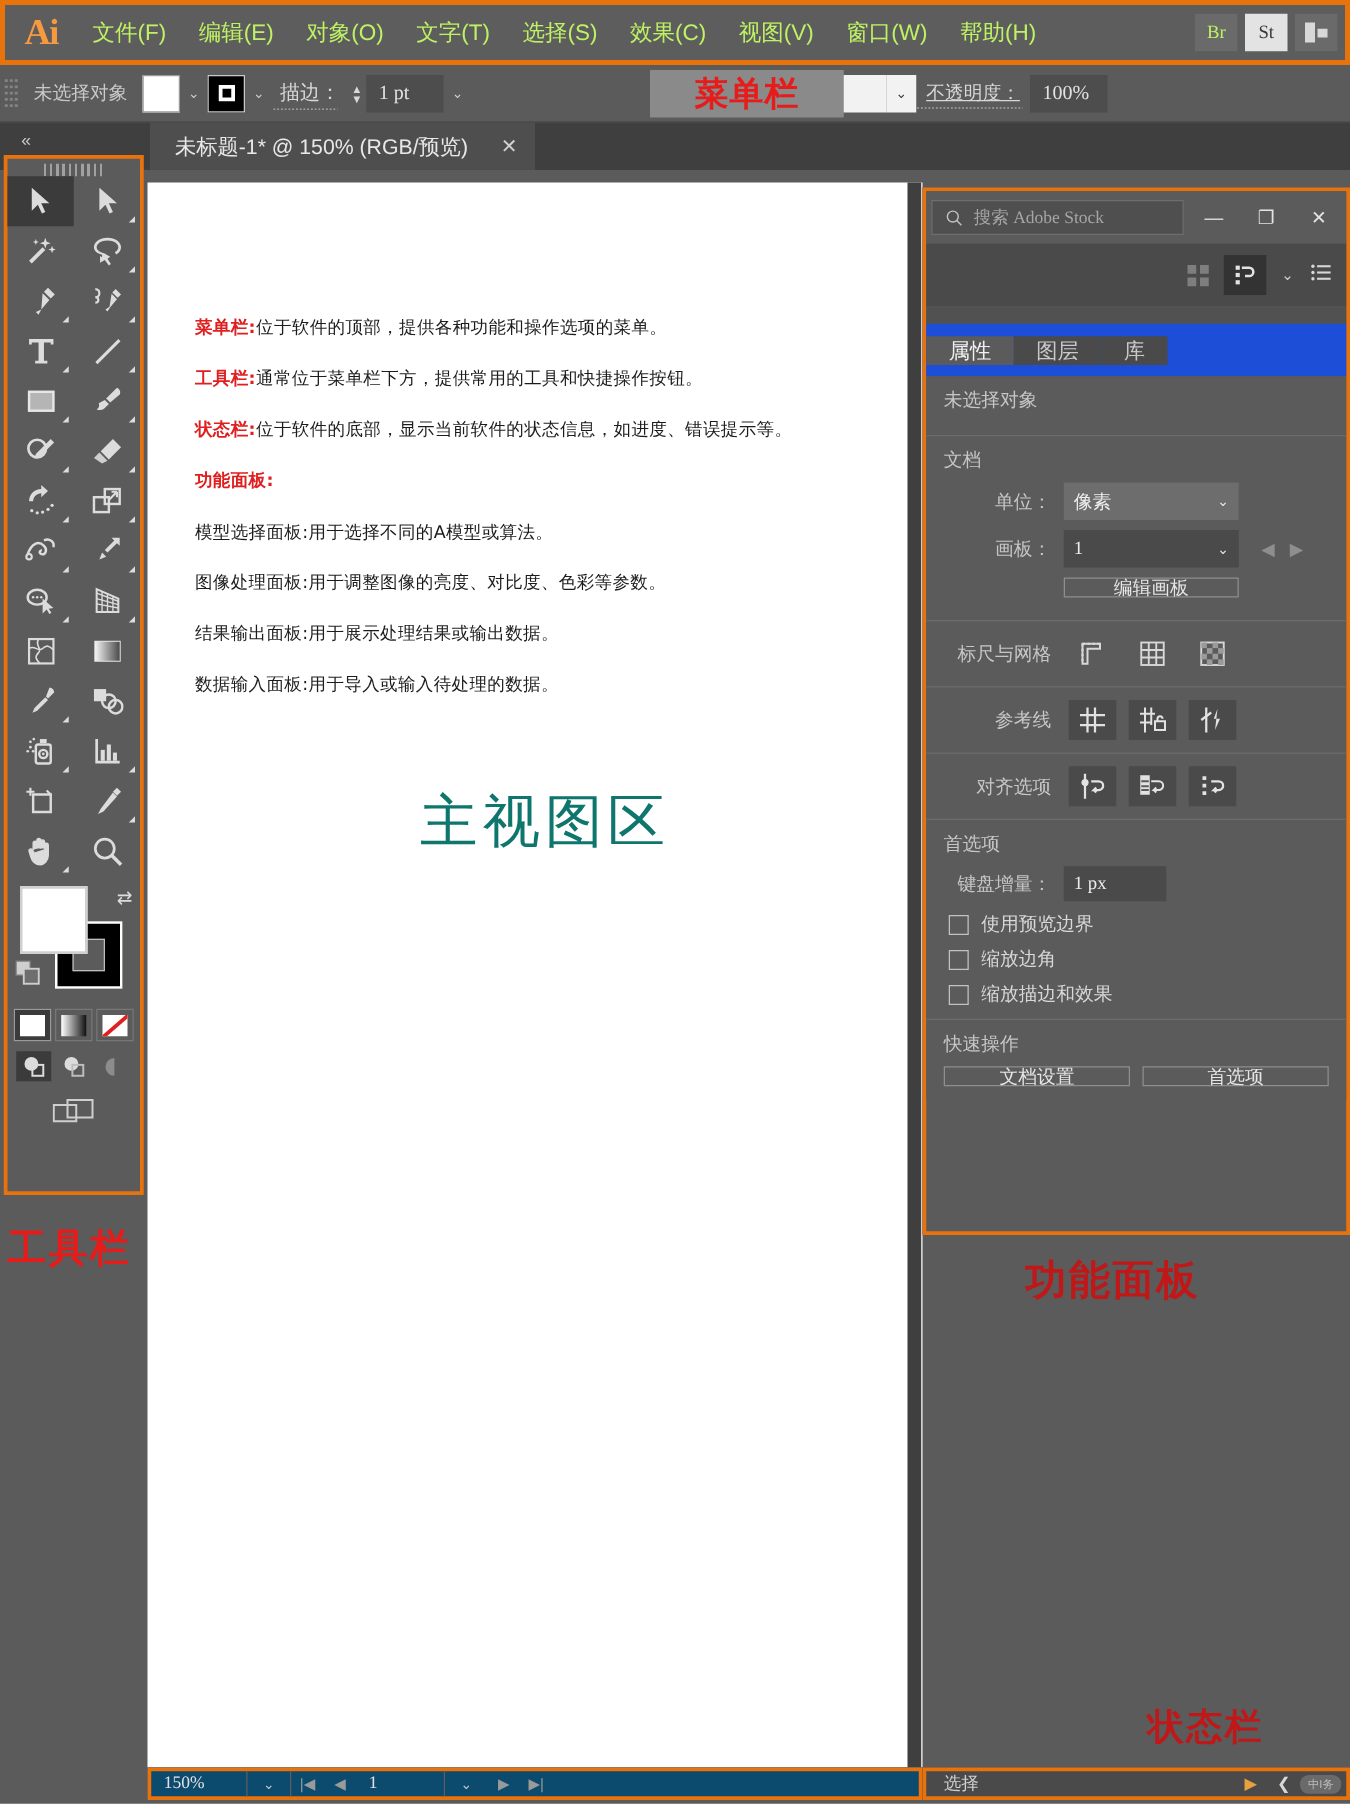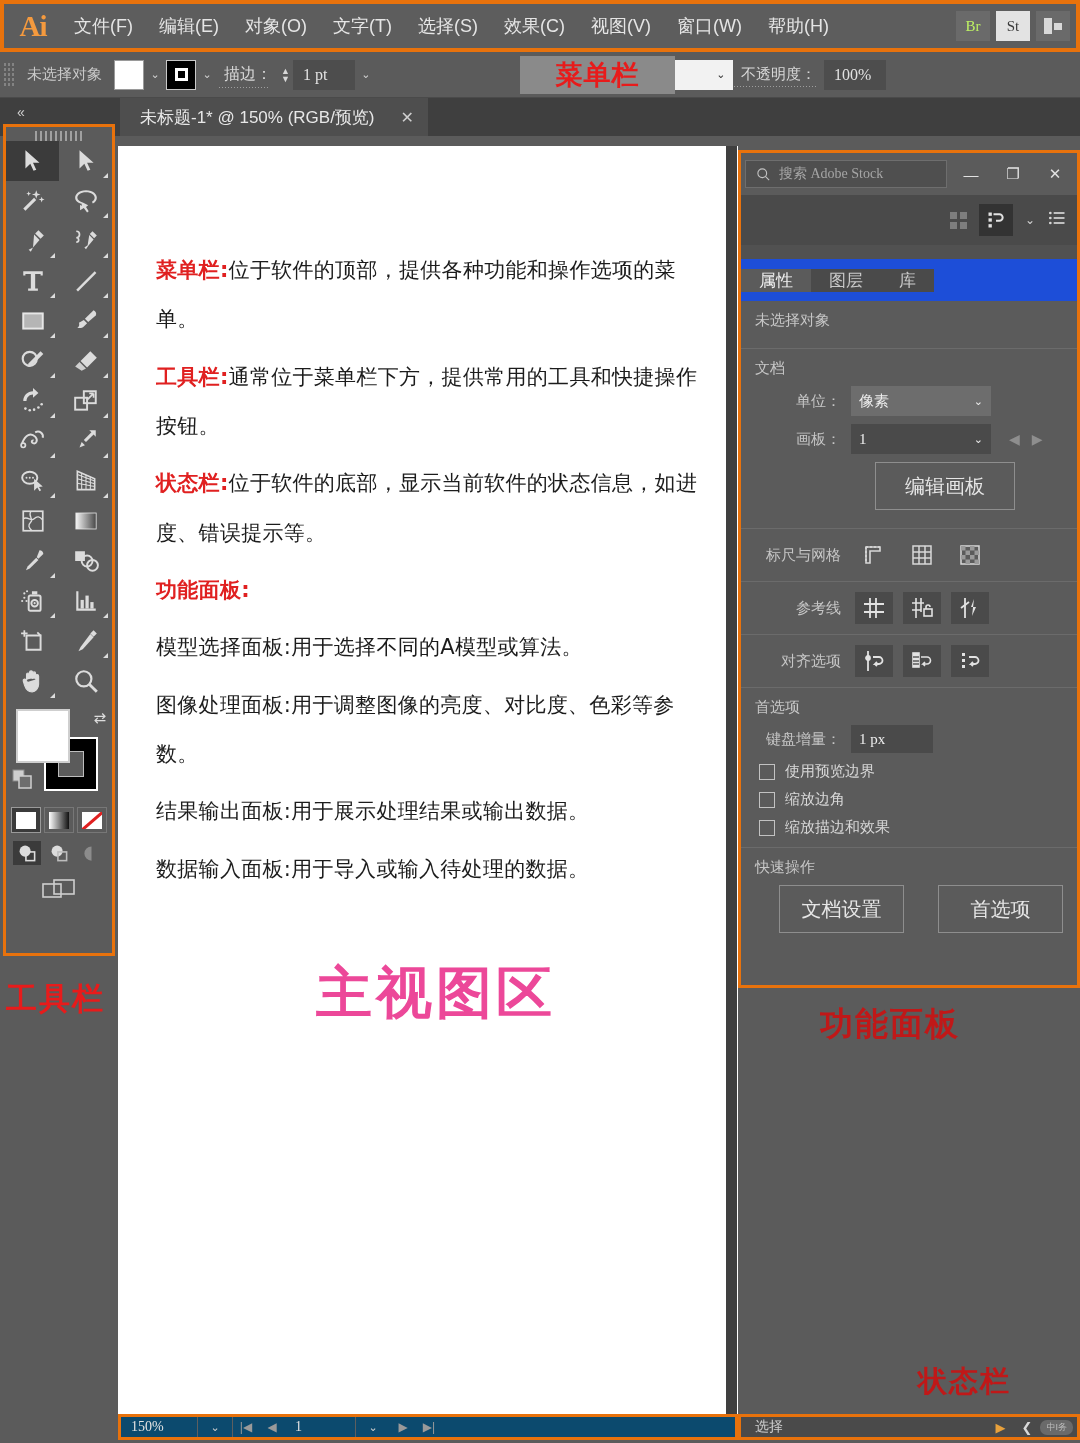"文件(F)" .menu-item { color: #e5e5e5 -> #bef264 }
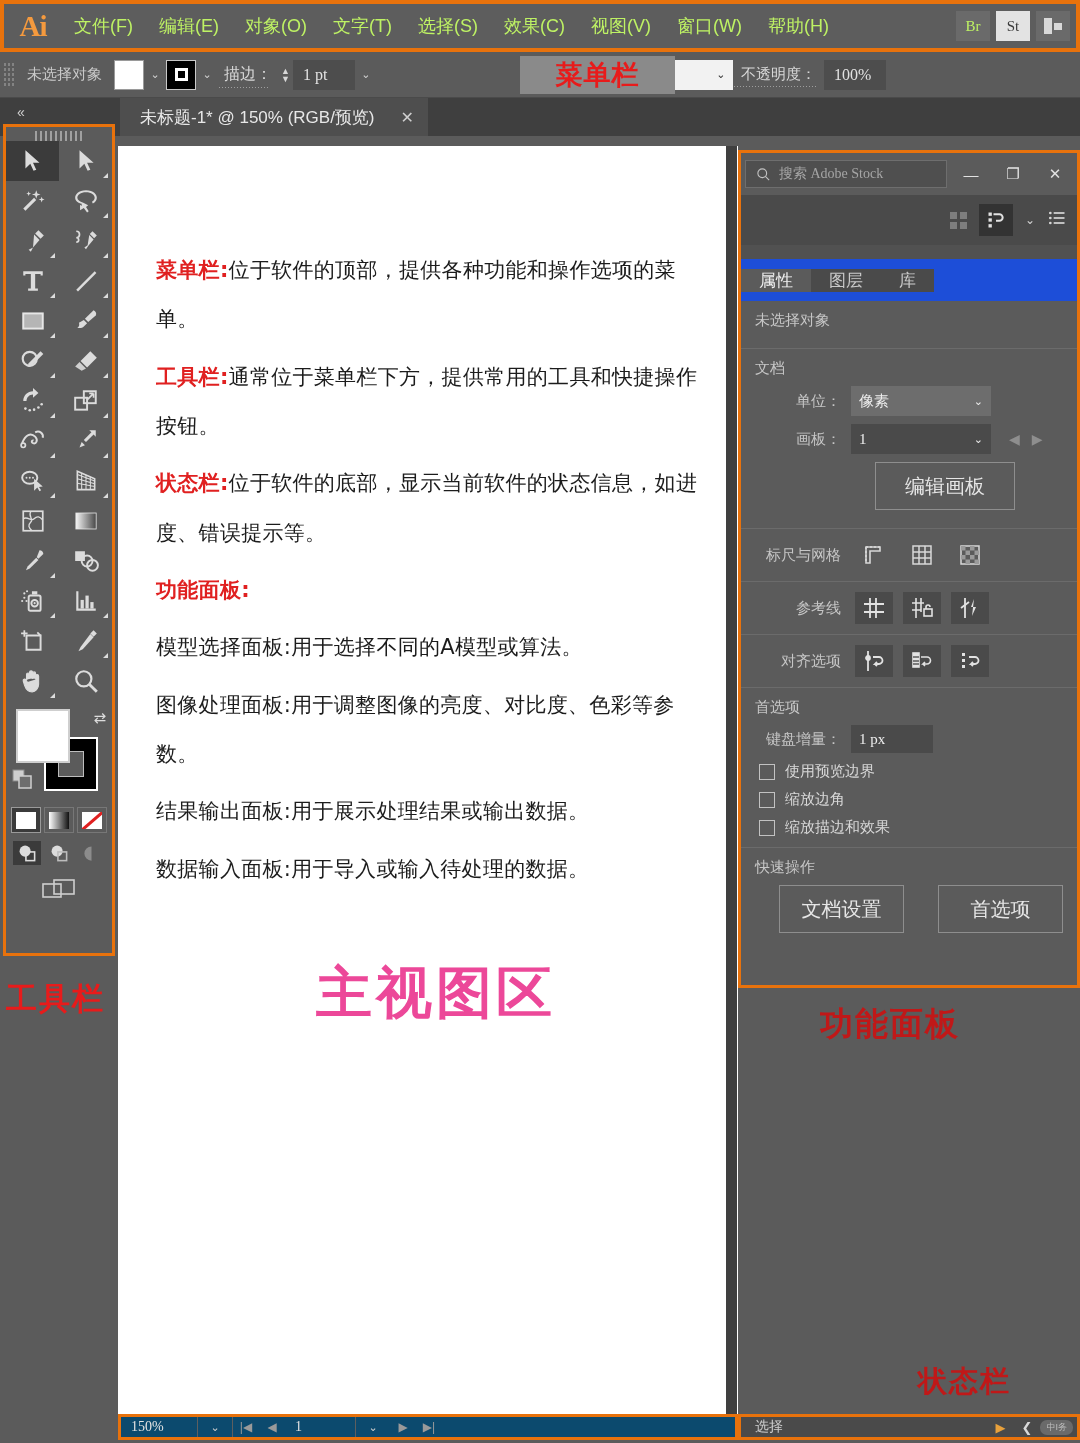"不透明度：" .opacity-lbl { text-decoration: none -> underline }
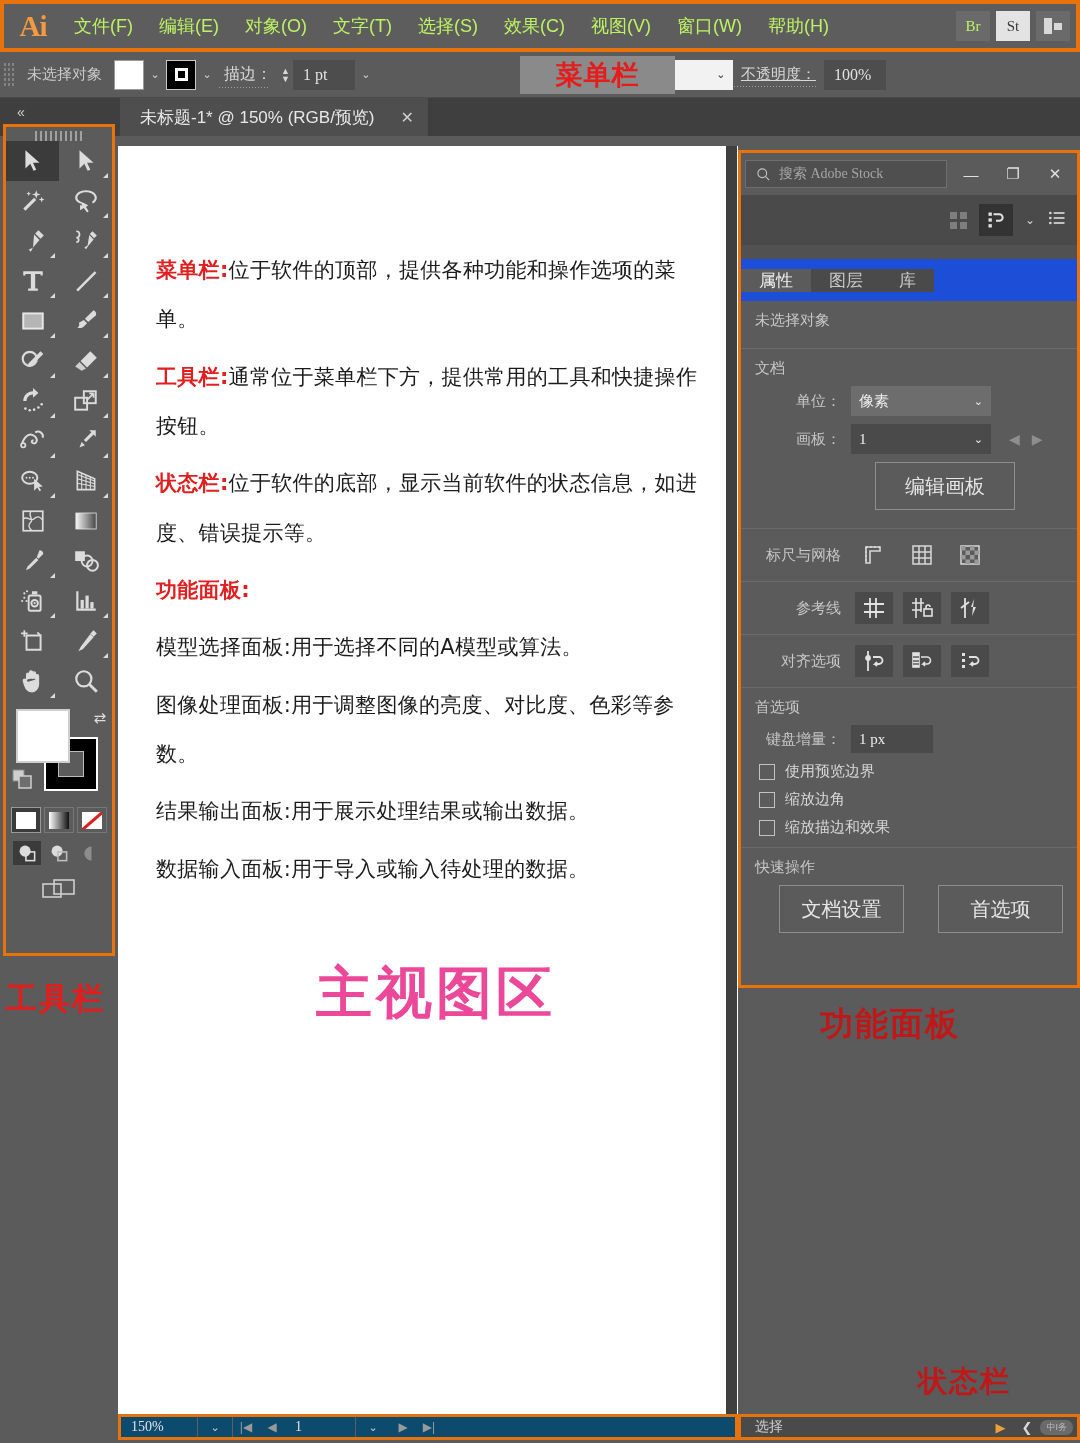"菜单栏:位于软件的顶部，提供各种功能和操作选项的菜单。" .canvas-text p { font-size: 21px -> 14px }
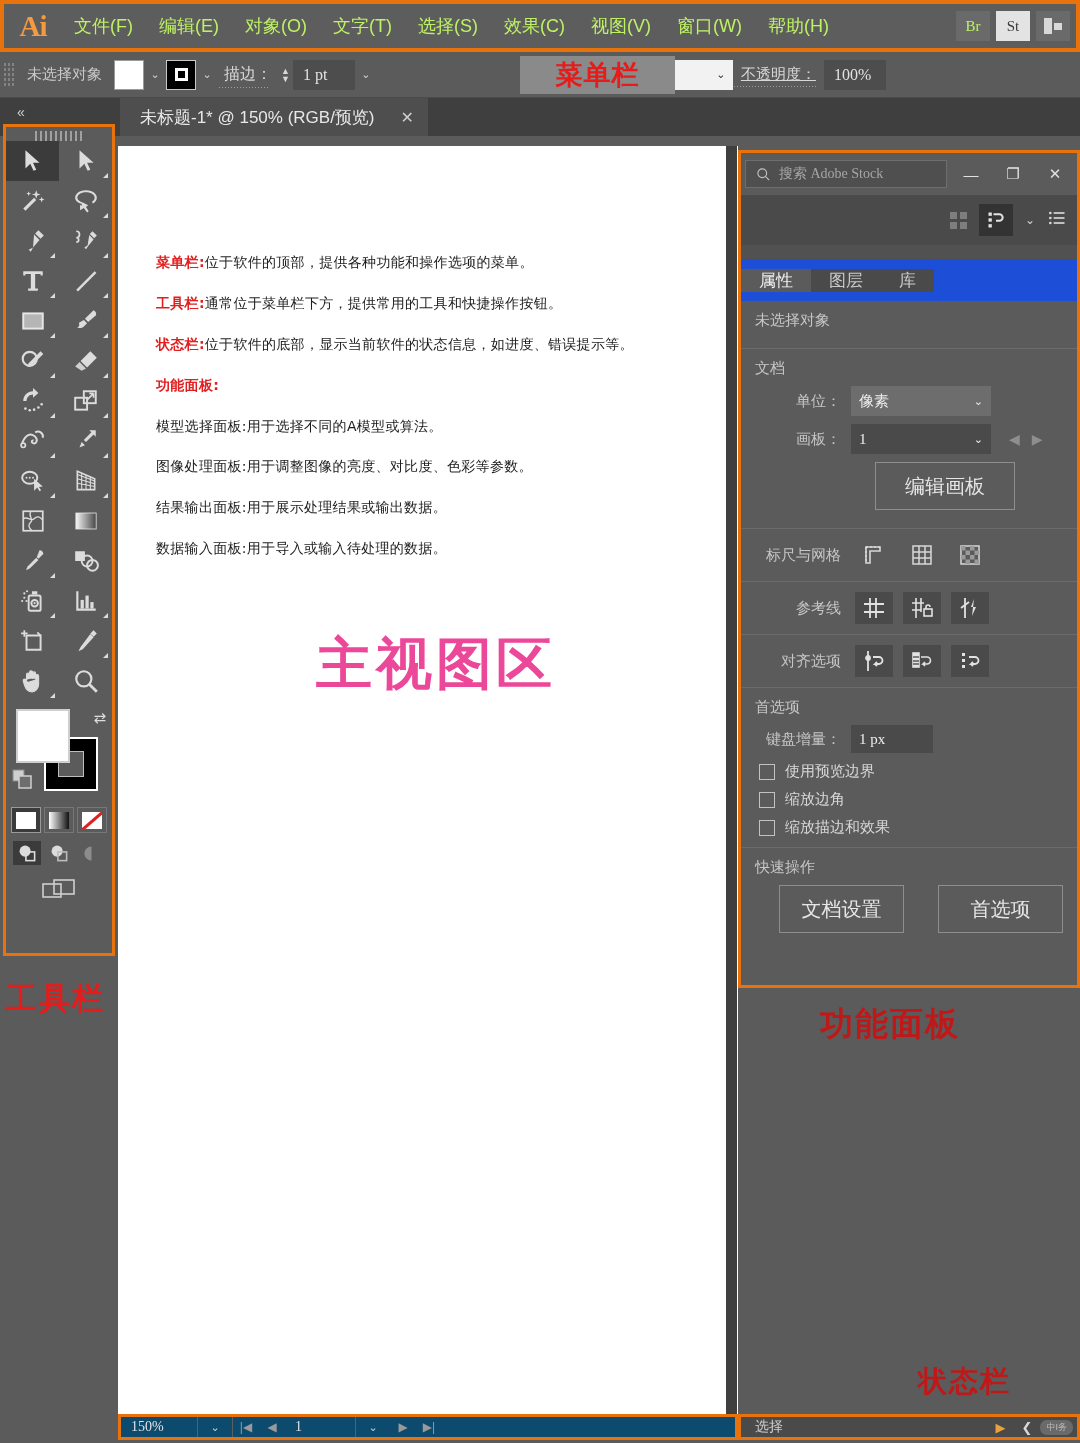"编辑画板" .btn-outline { font-size: 20px -> 15px; height: 48px -> 16px; margin-left: 24px -> none }
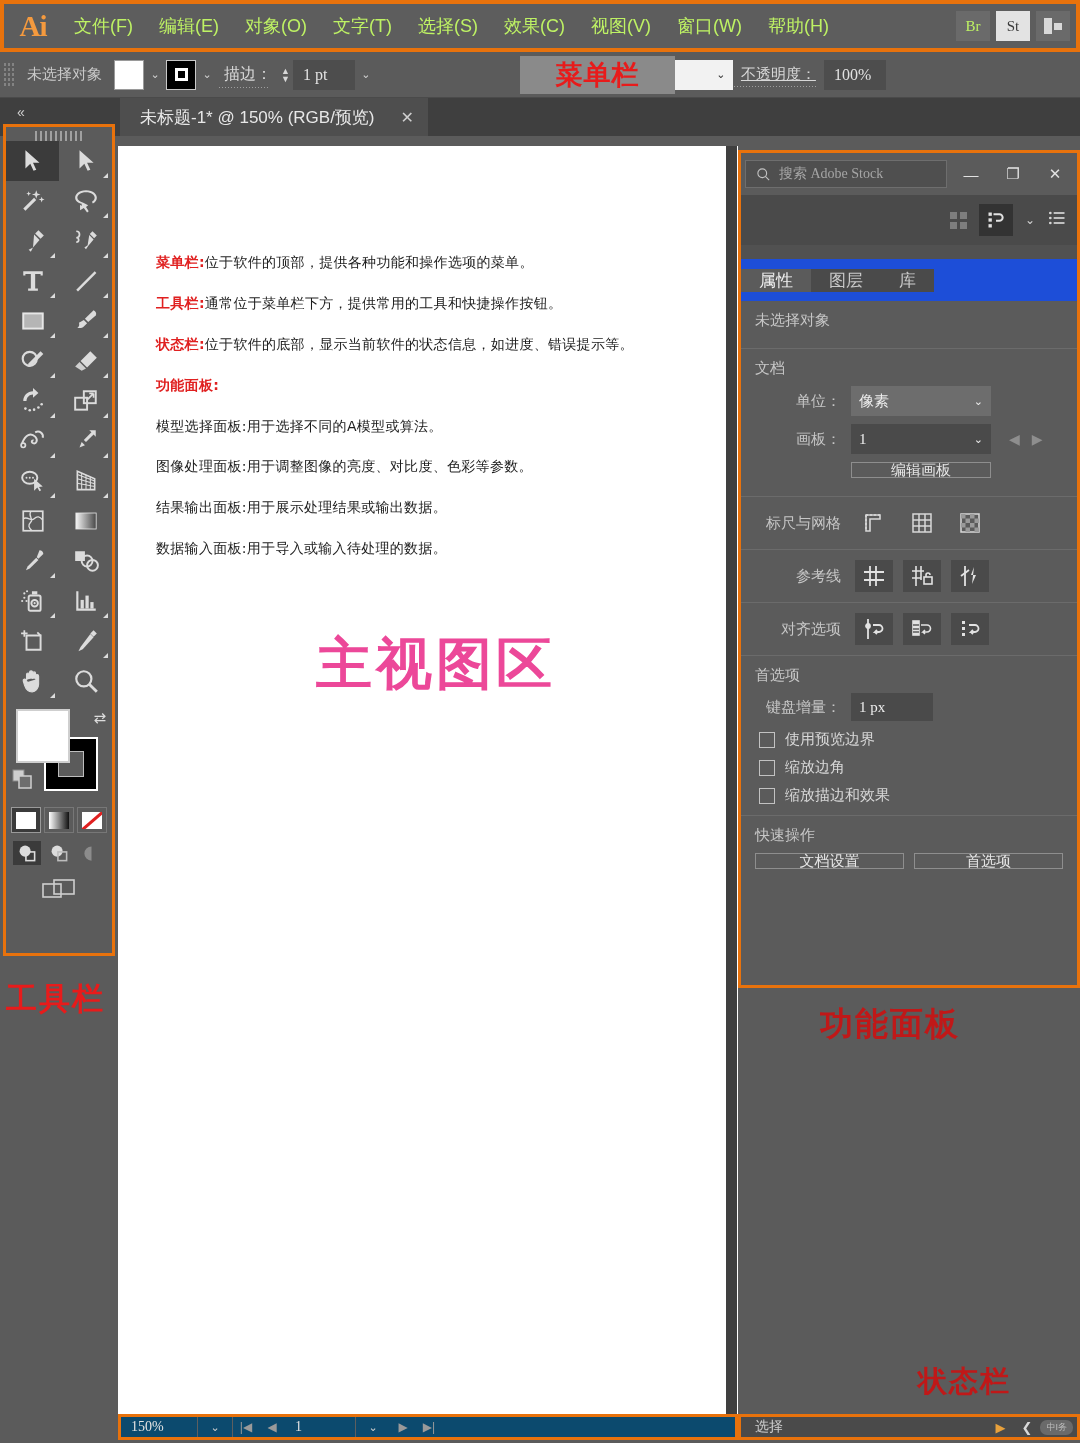"主视图区" .anno-main { color: #ec4899 -> #0f766e; font-size: 56px -> 46px; font-weight: bold -> normal }
